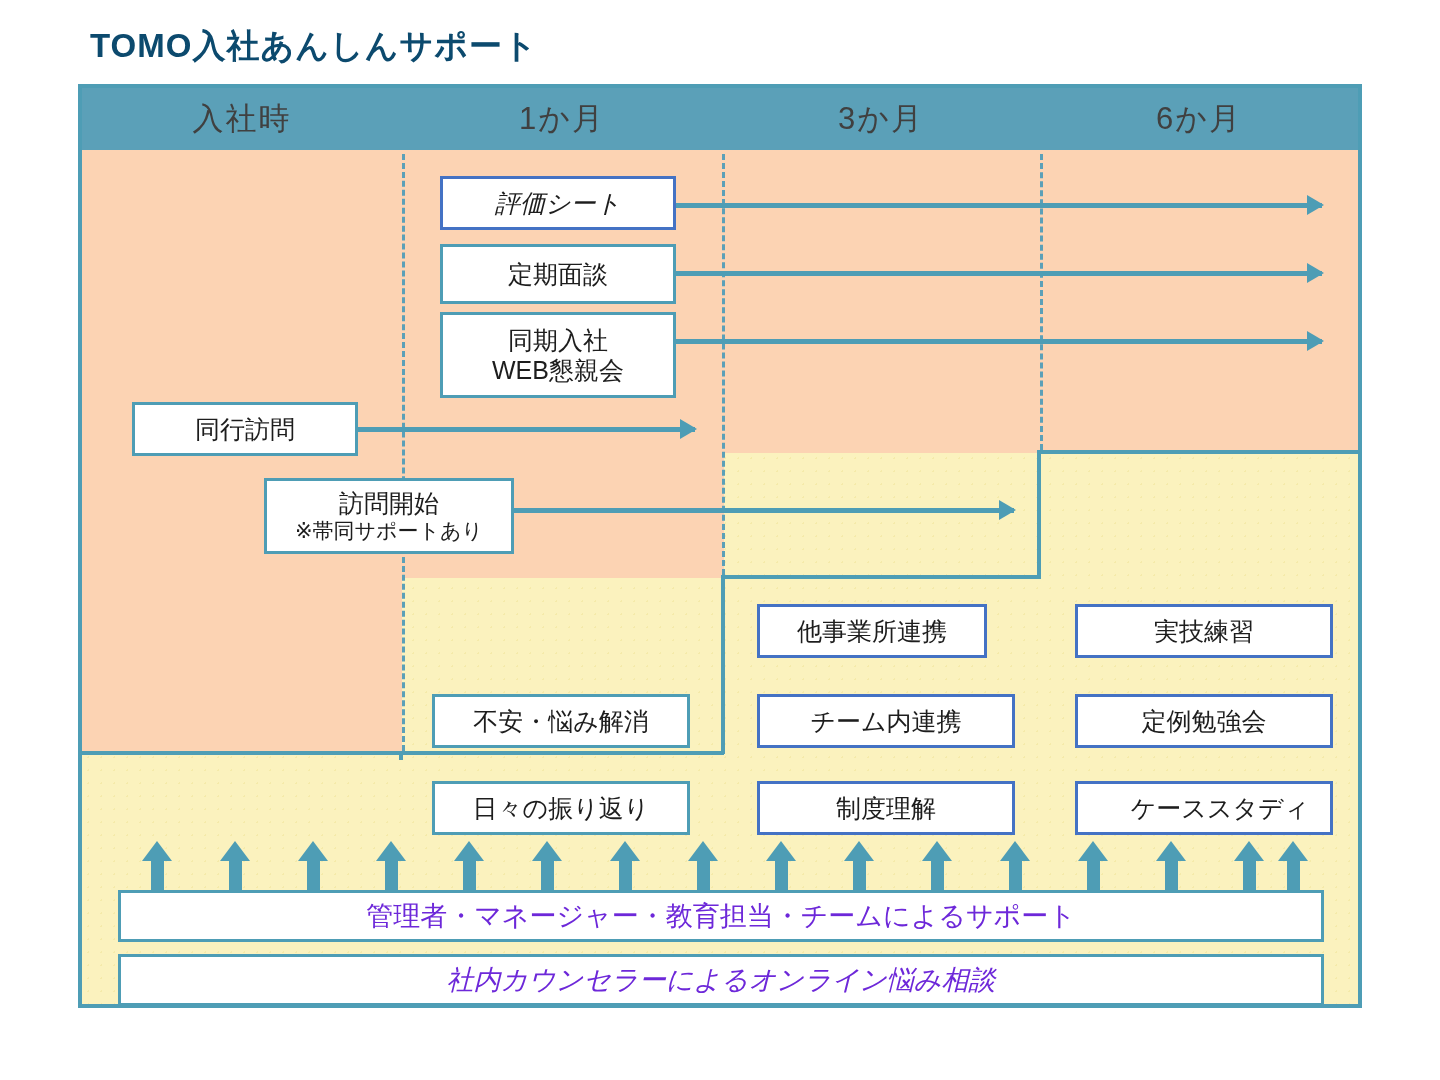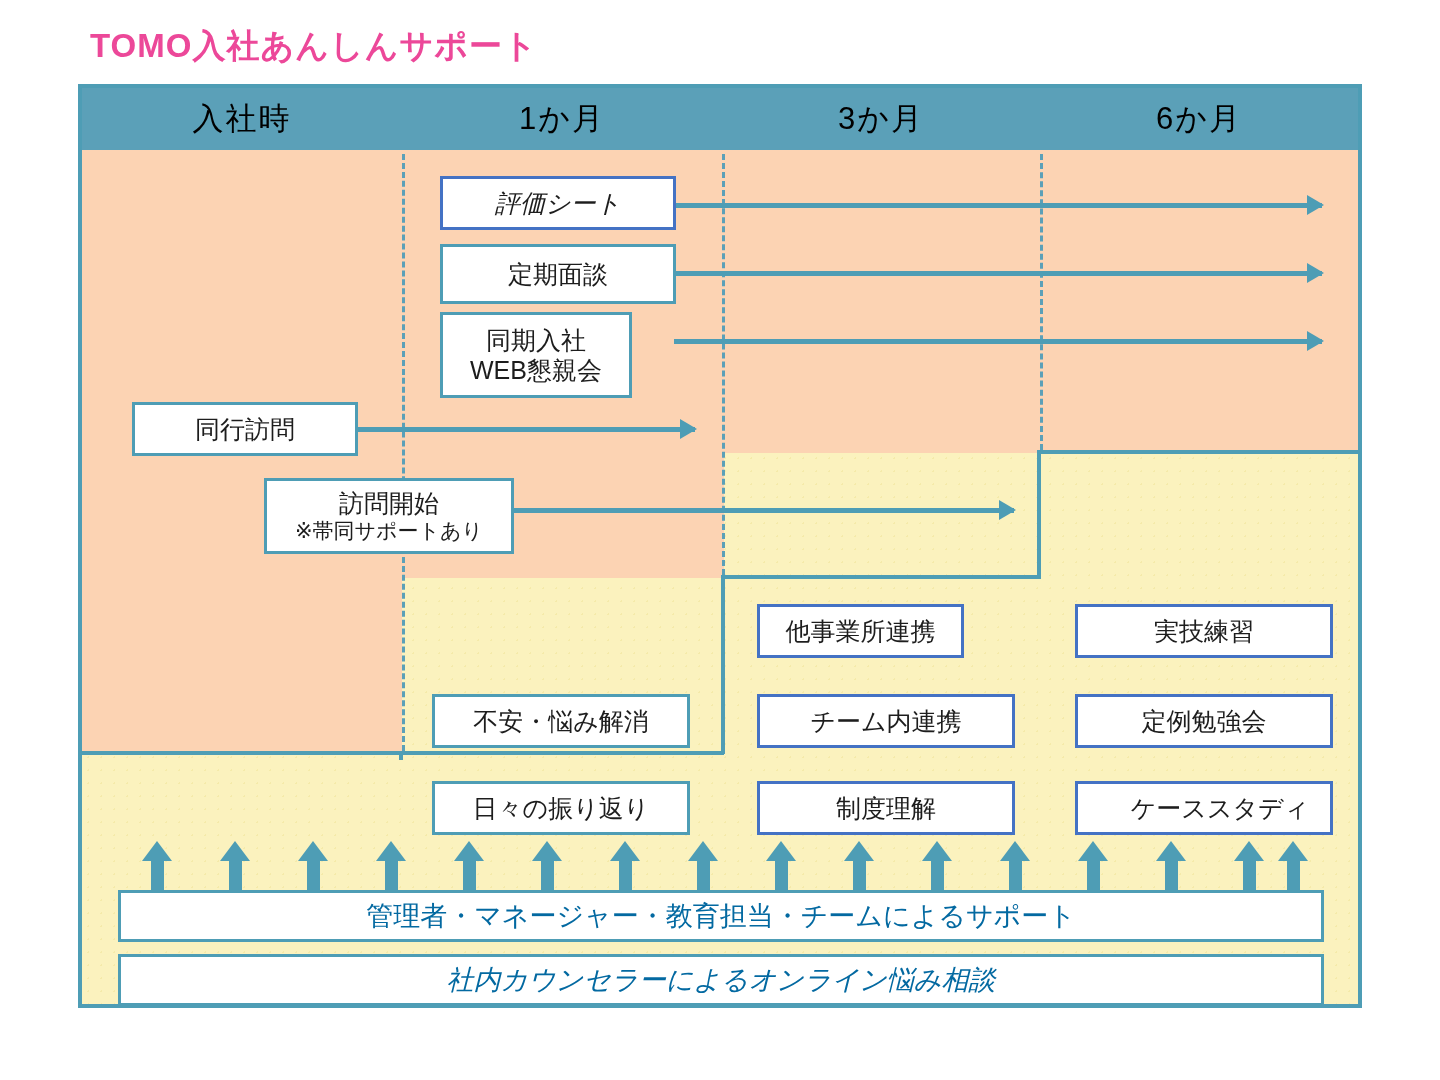"TOMO入社あんしんサポート" #title { color: #ec4899 -> #0c4a6e }
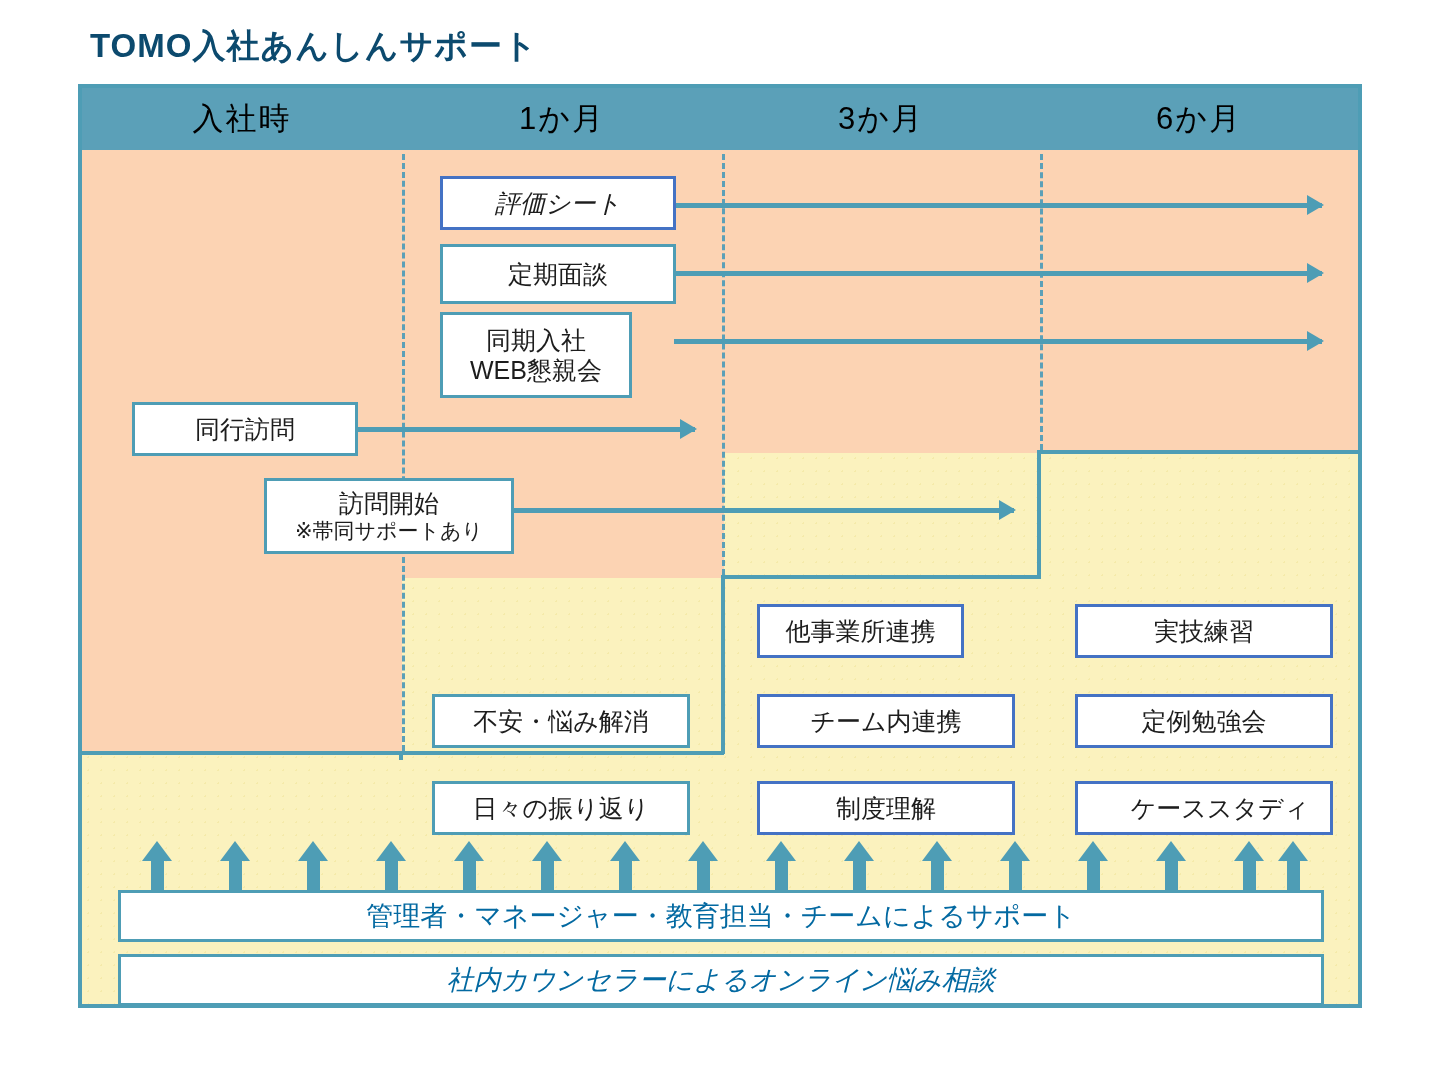"入社時" .hcell { color: #000000 -> #404040 }
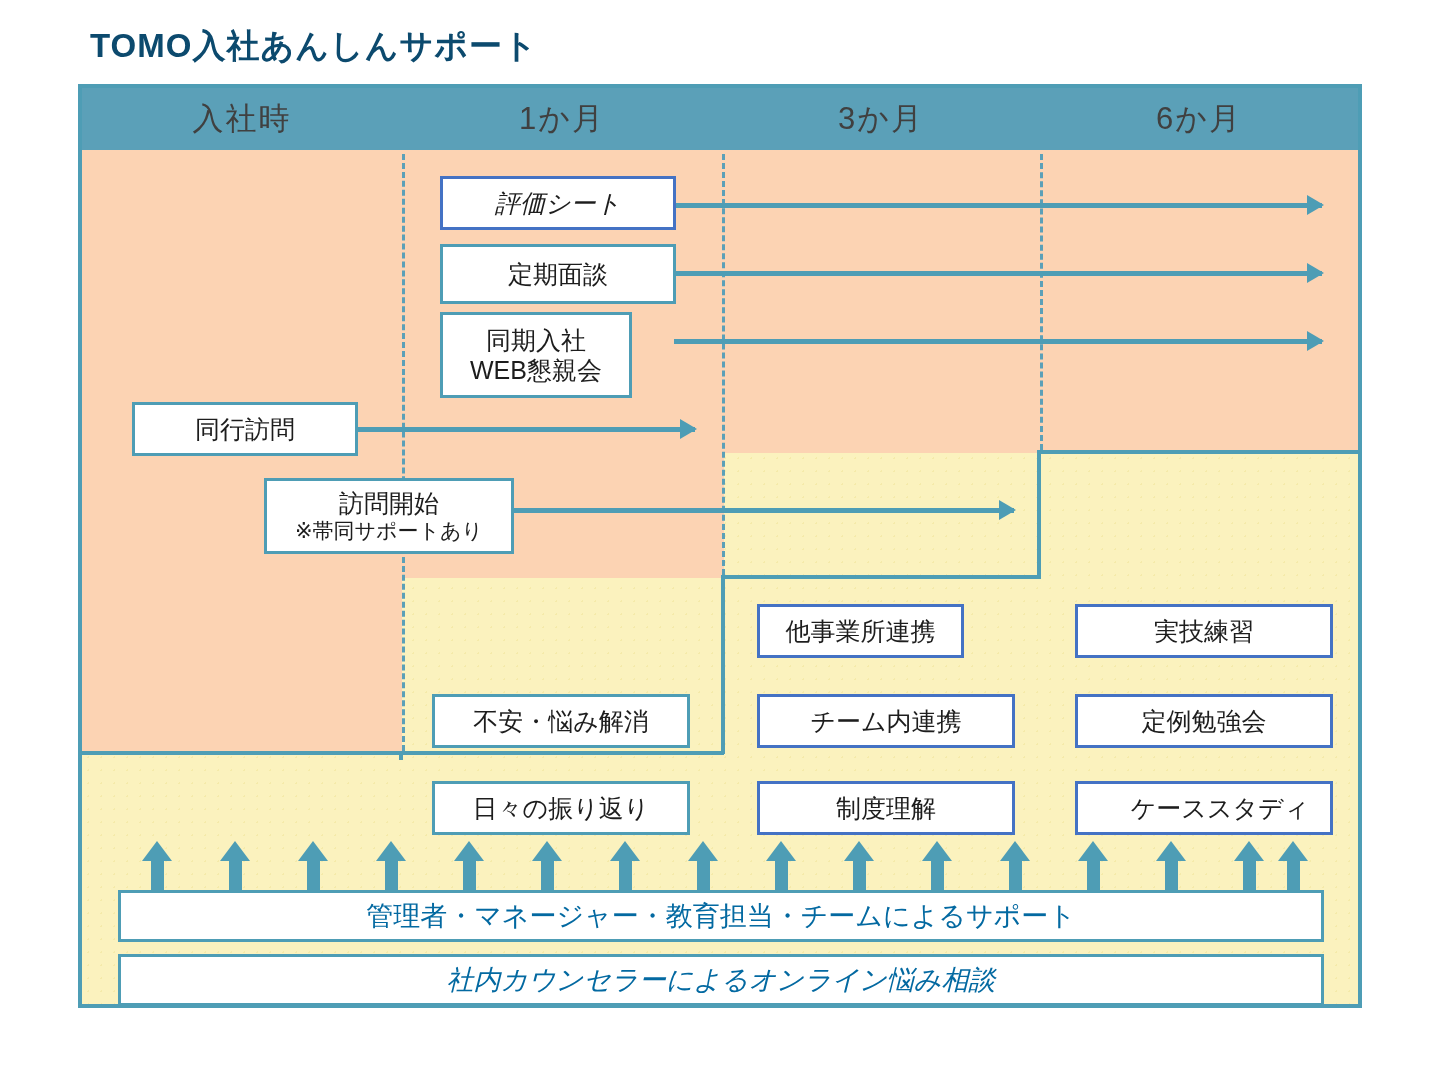"同期入社" div.bx { width: 192px -> 236px }
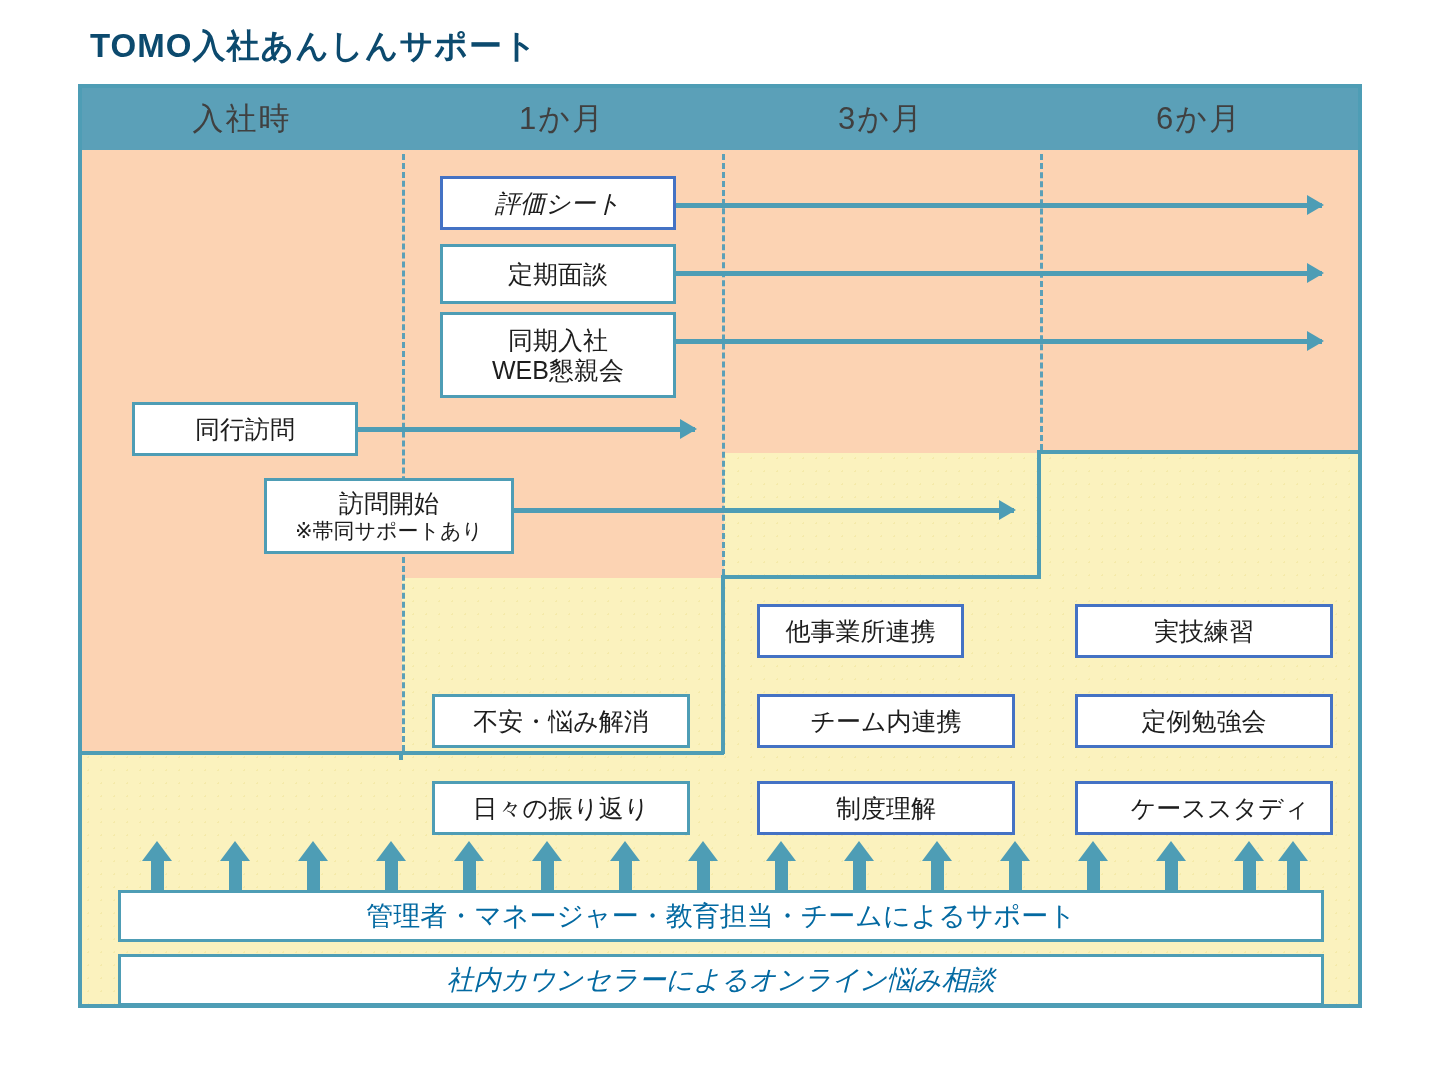"他事業所連携" div.bx { width: 207px -> 230px }
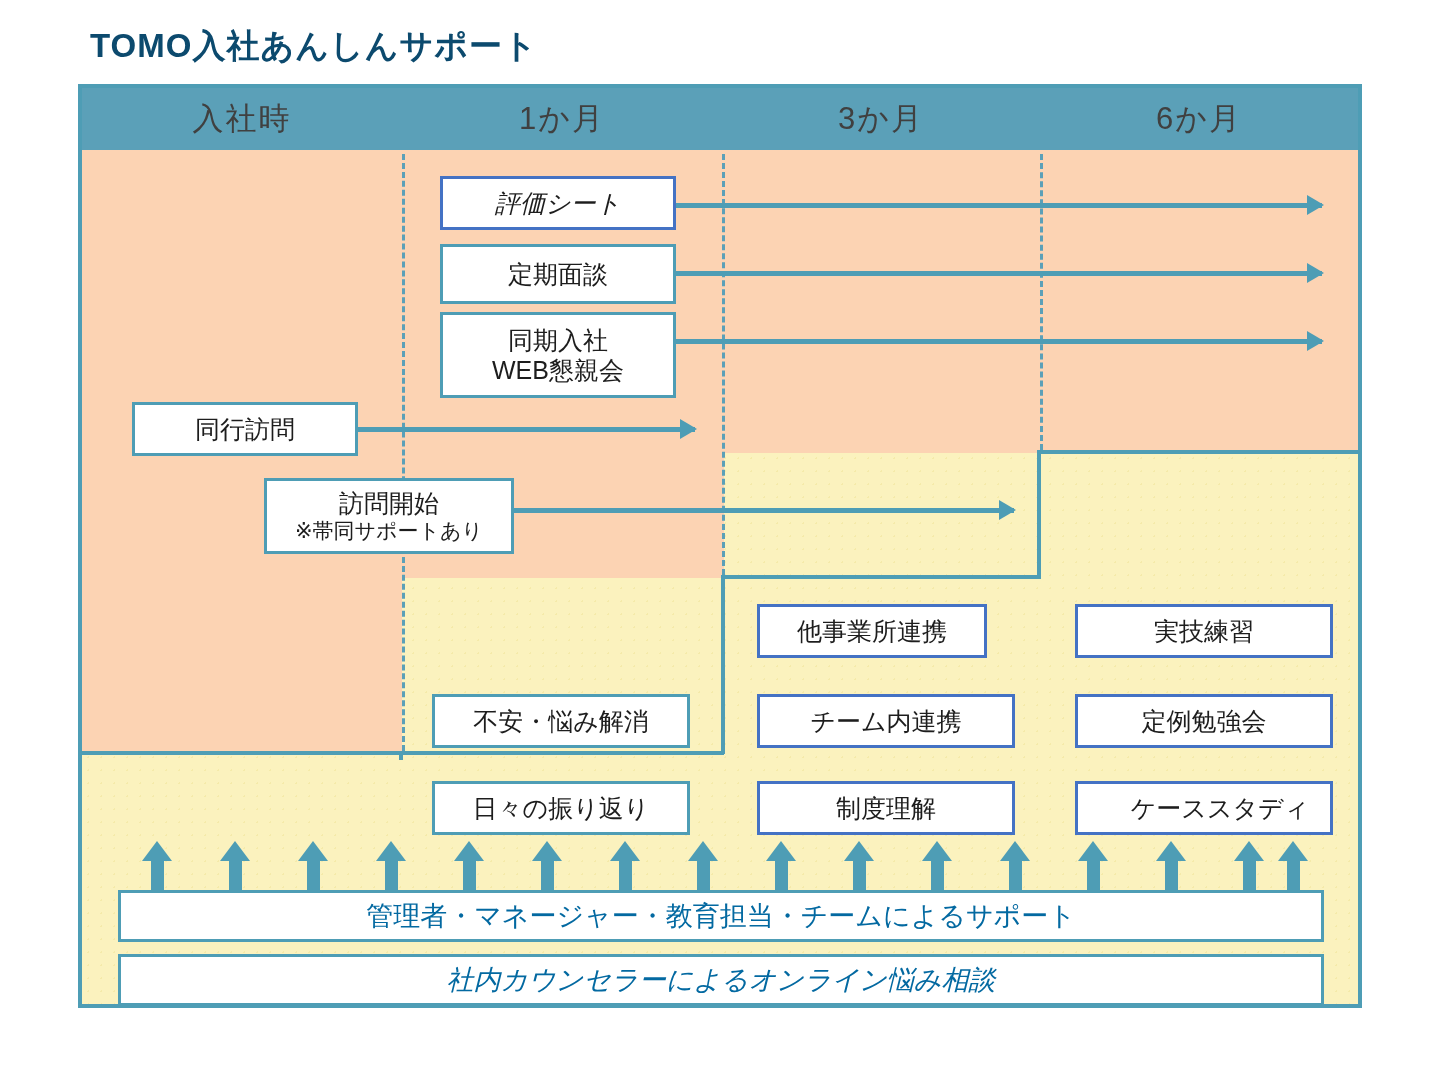"管理者・マネージャー・教育担当・チームによるサポート" .banner { color: #0369a1 -> #6d28d9 }
